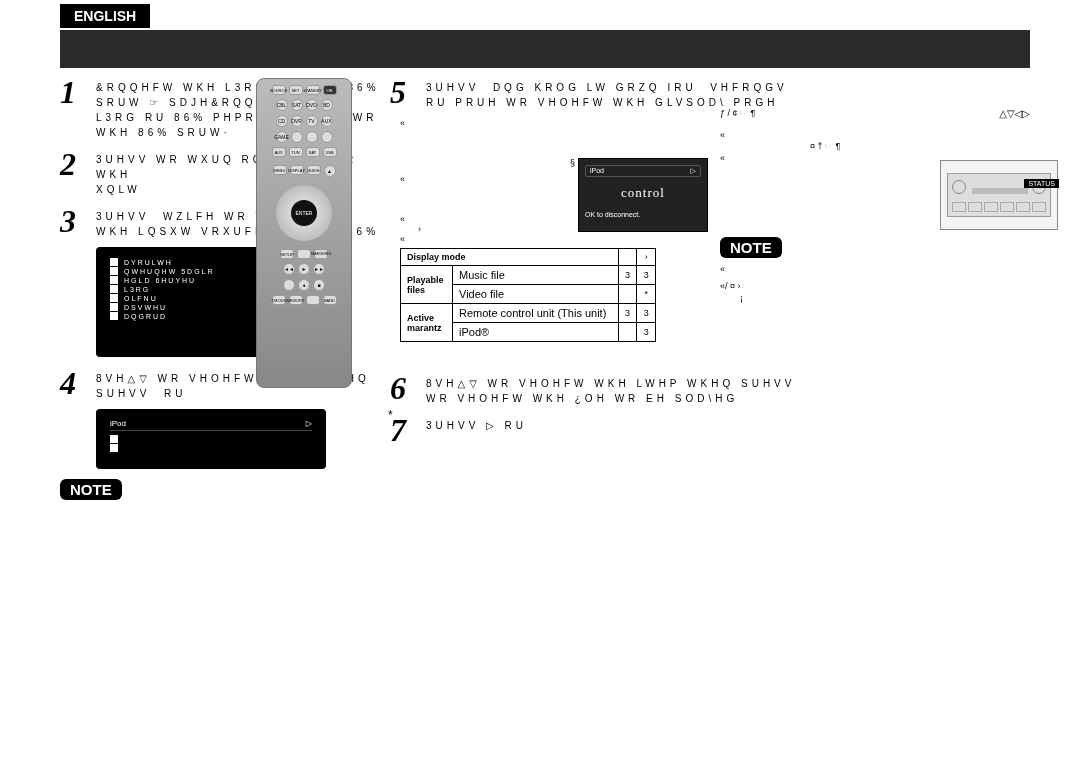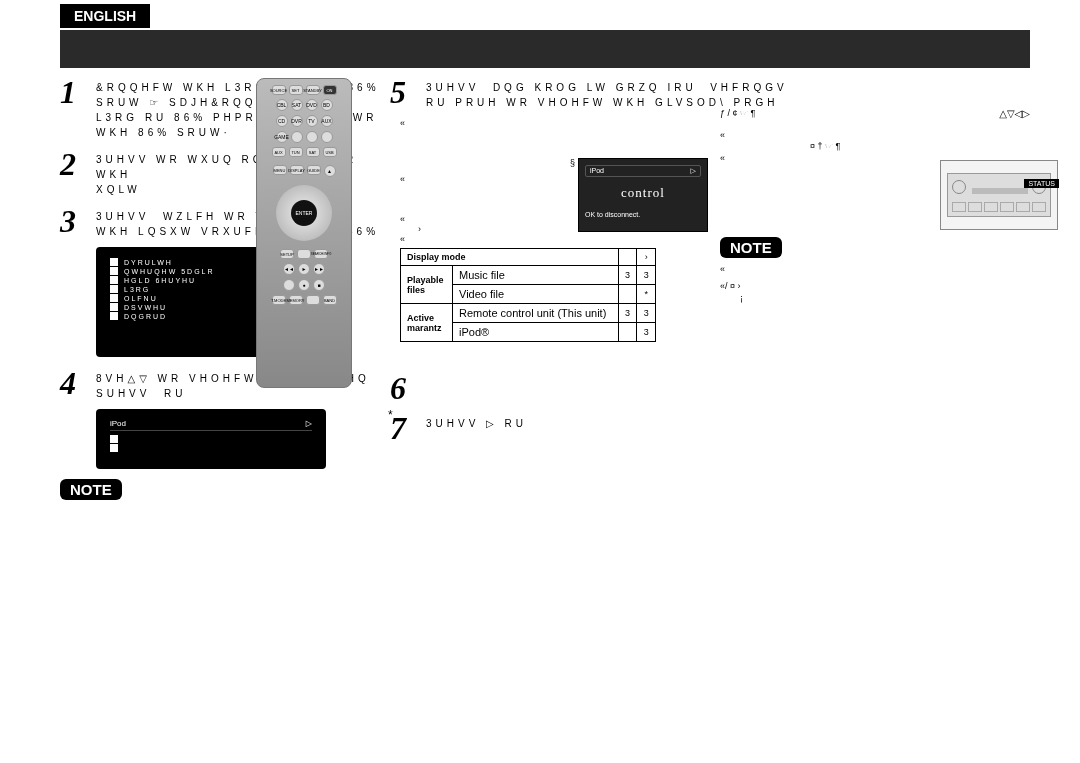"8VH△▽ WR VHOHFW WKH LWHP" div.step-text { html: none -> <div>8VH△▽ WR VHOHFW WKH LWHP WKHQ SUHVV WR VHOHFW WKH ¿OH WR EH SOD\HG</div> }
